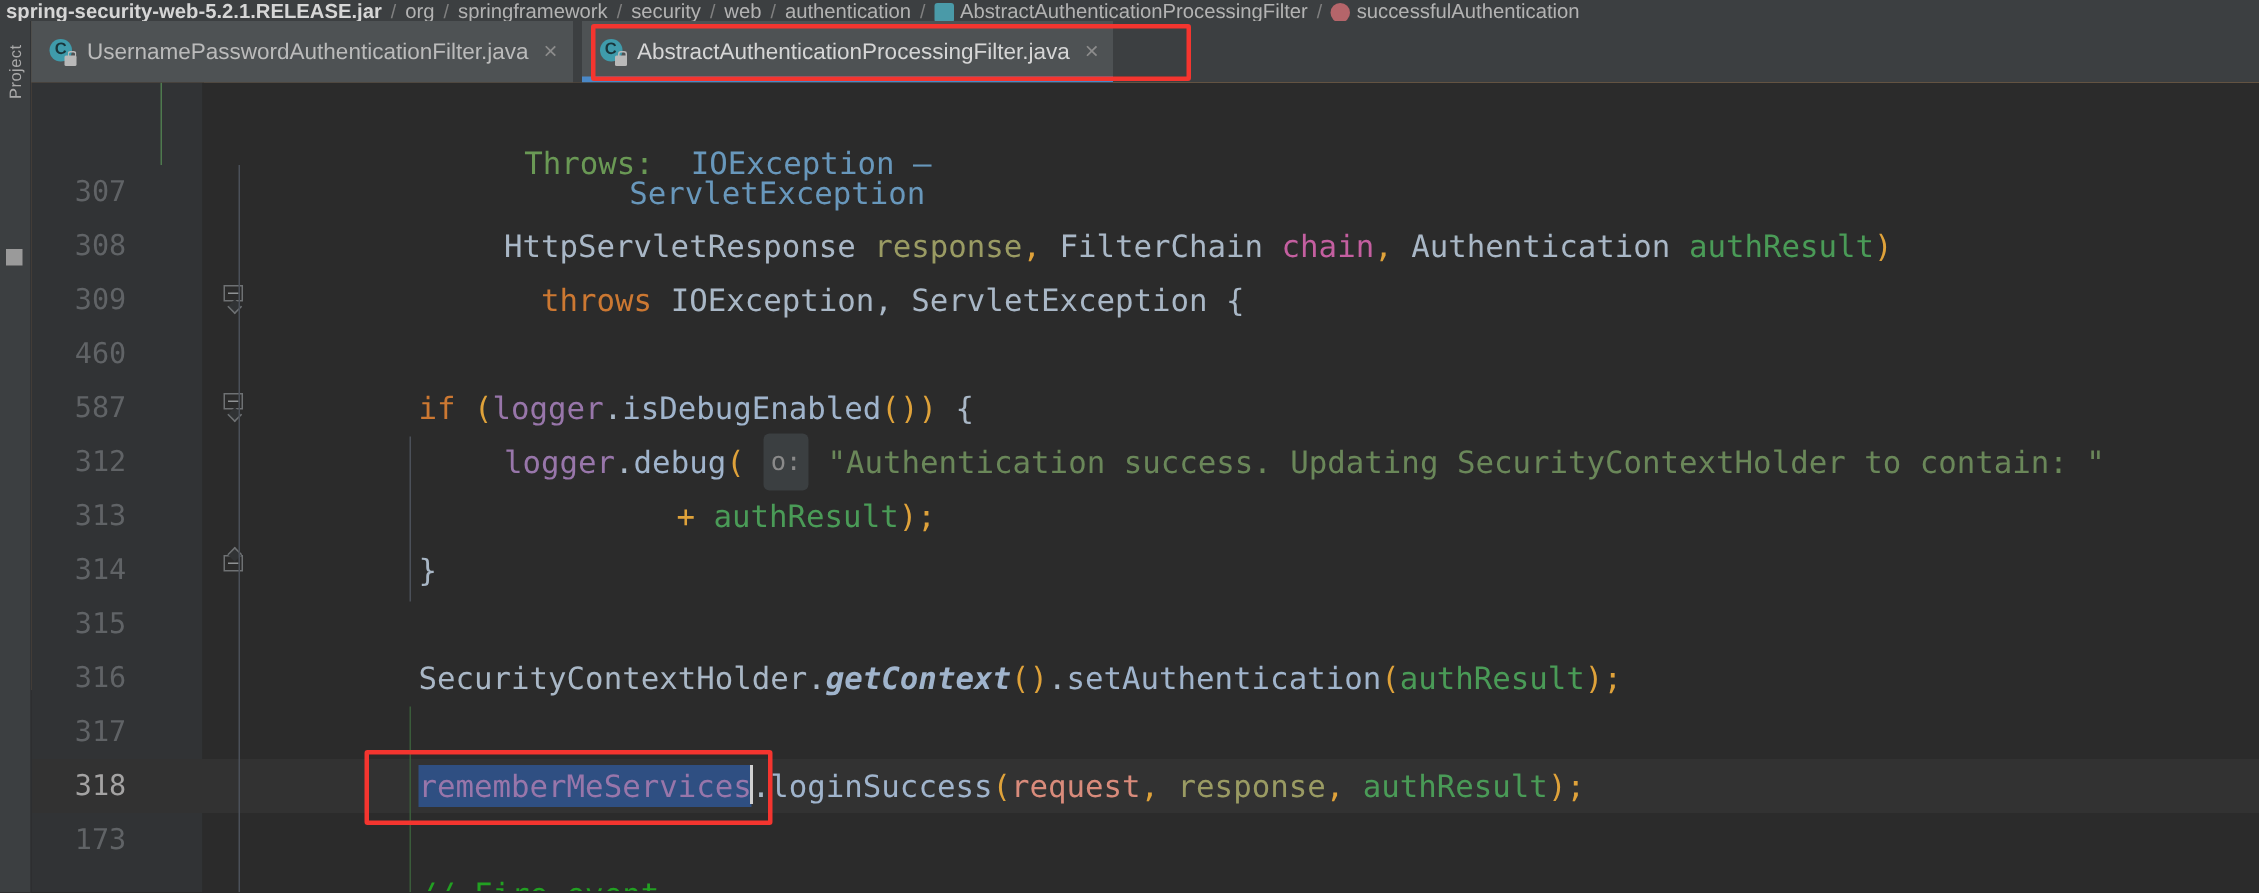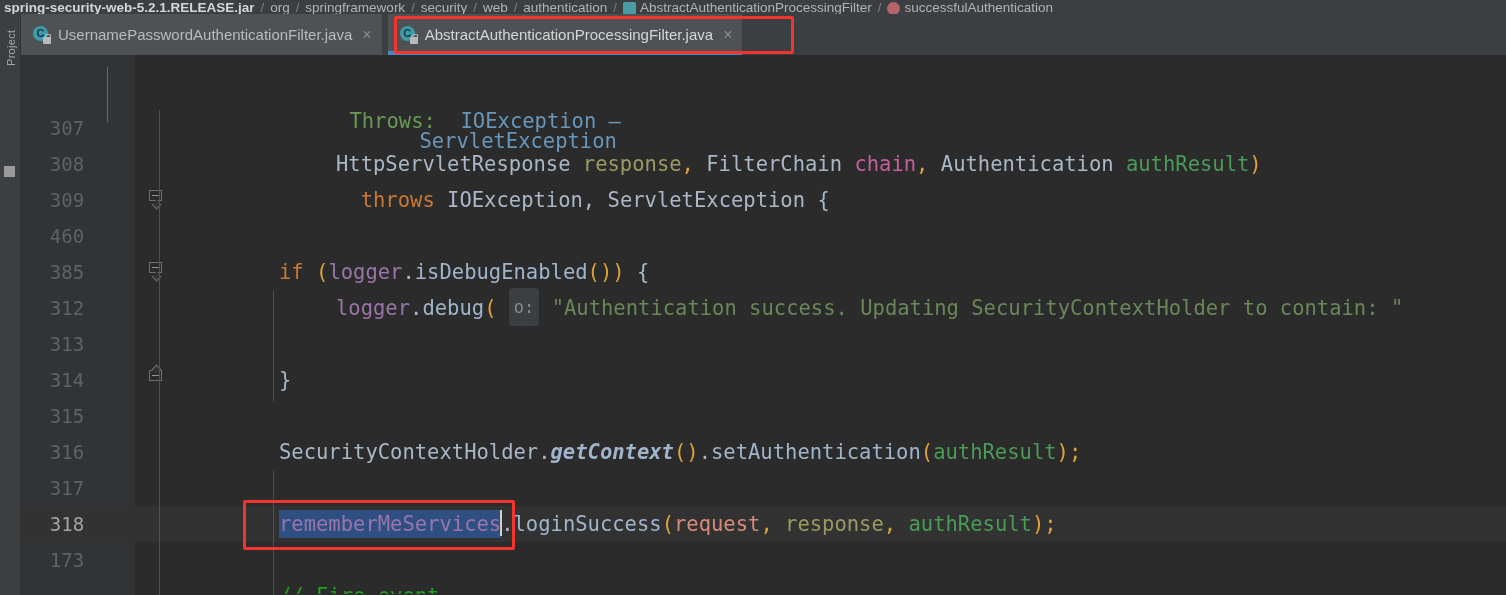"Throws: IOException —" div.row { top: 12px -> 0px }
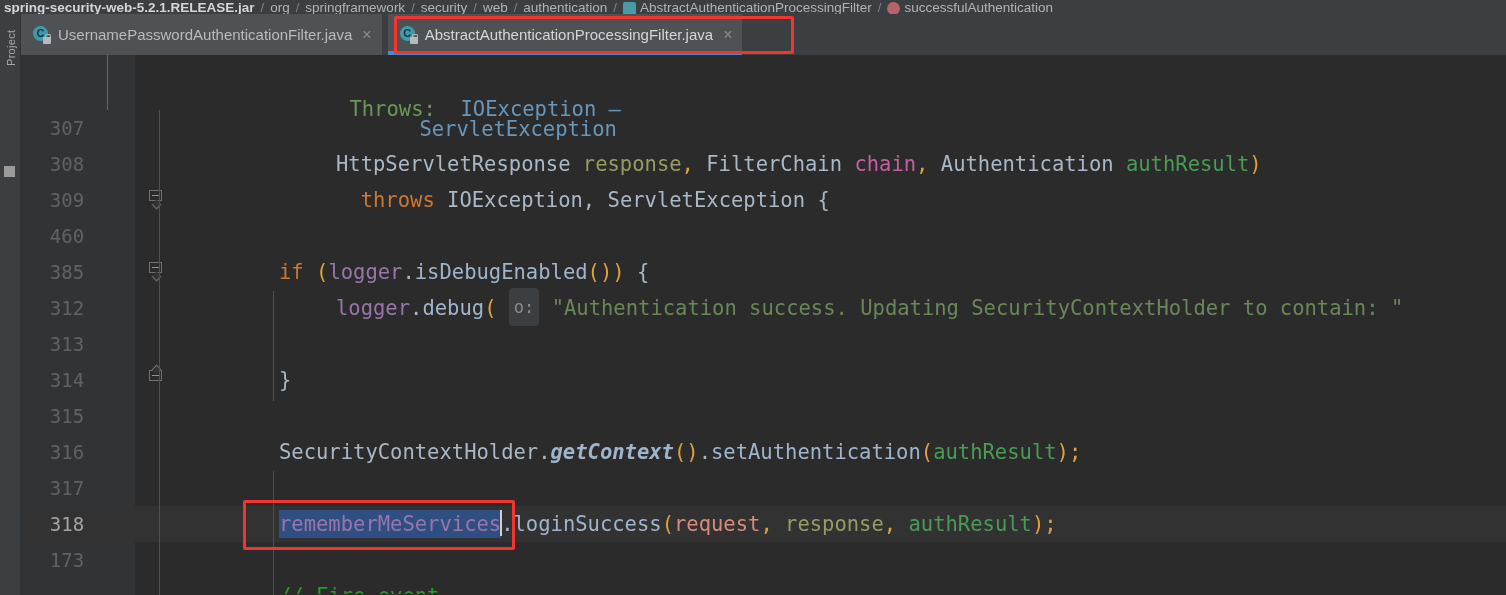"385" div.lnum { text: 385 -> 587 }
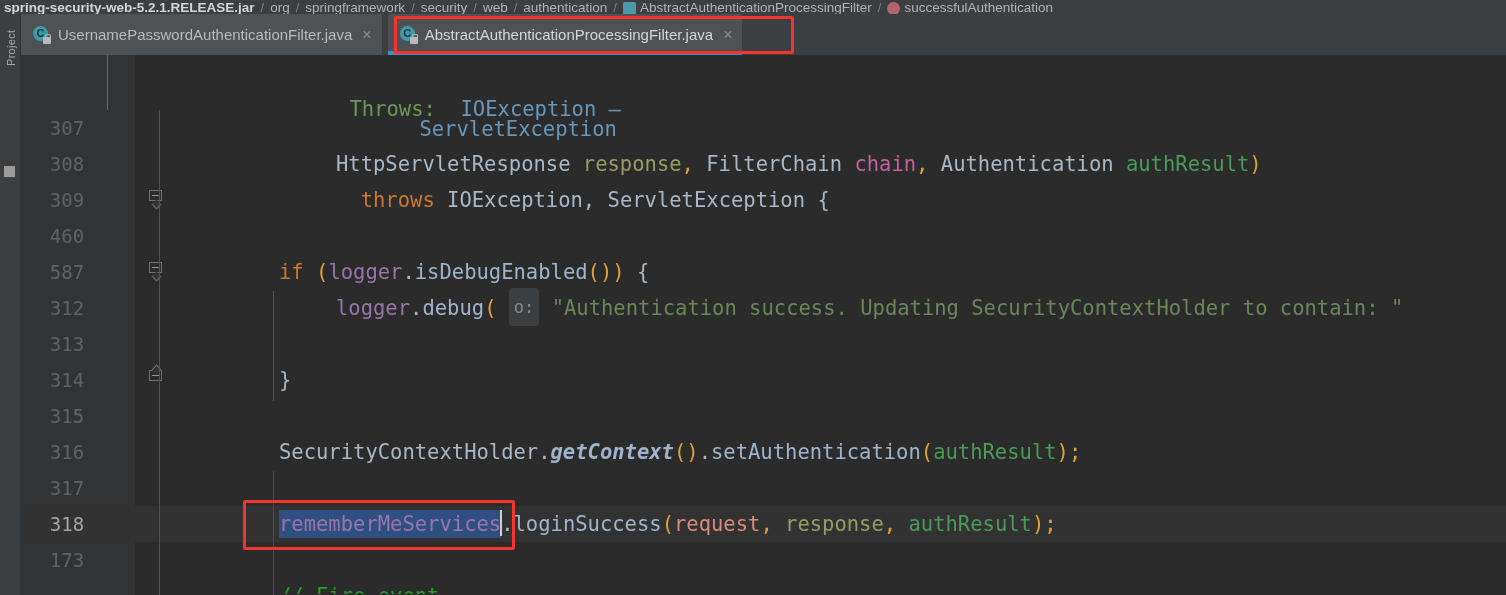"+ authResult);" div.cline { html: none -> <div><span>+ </span><span>authResult</span><span>);</span></div> }
